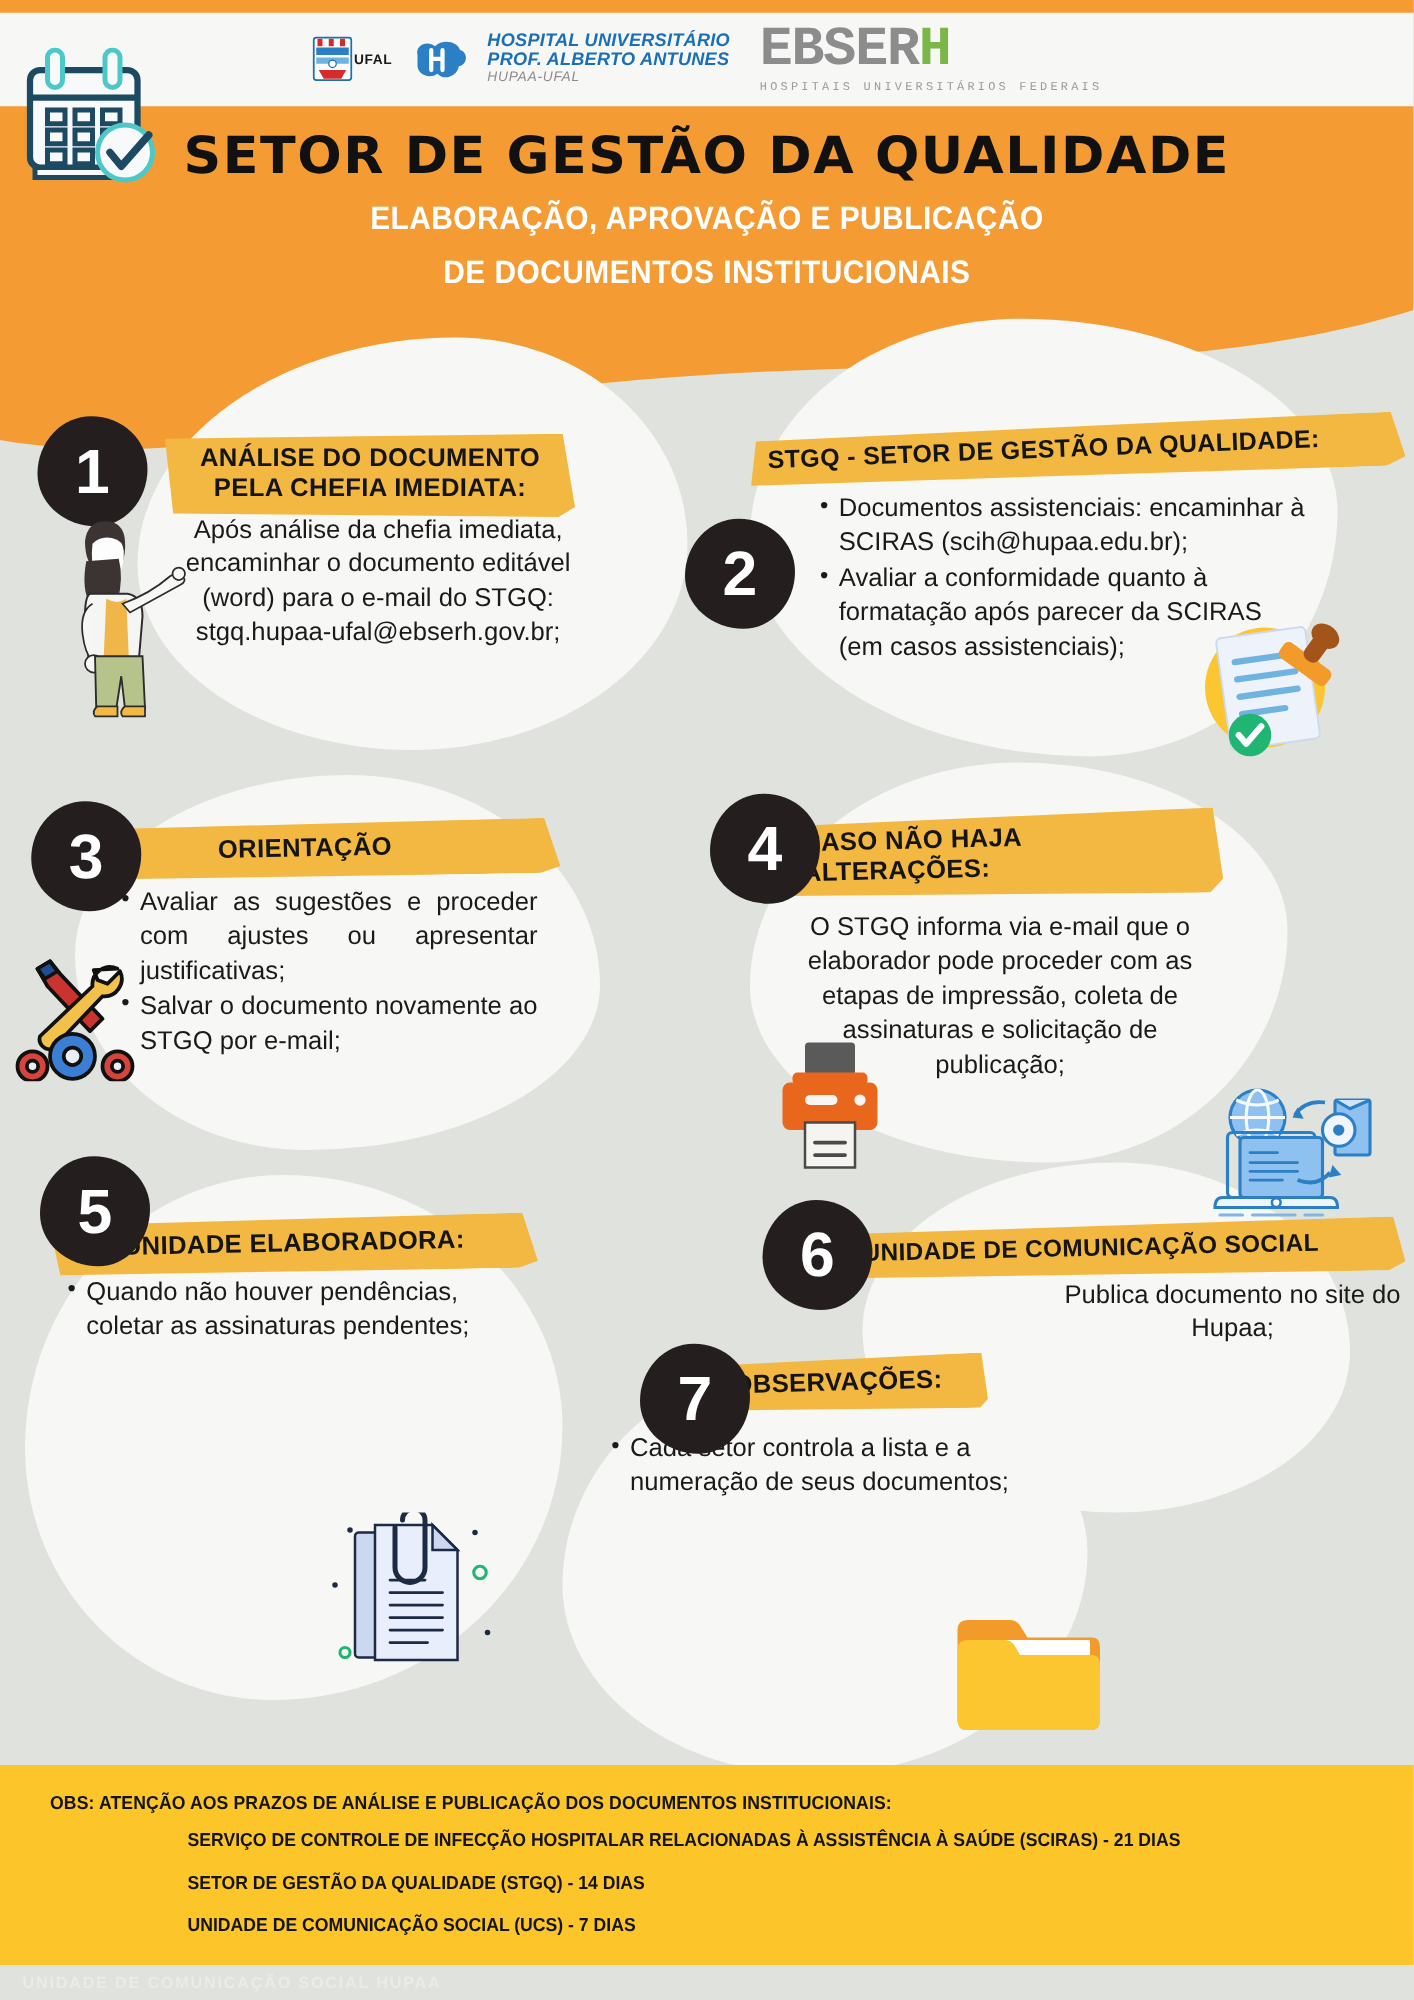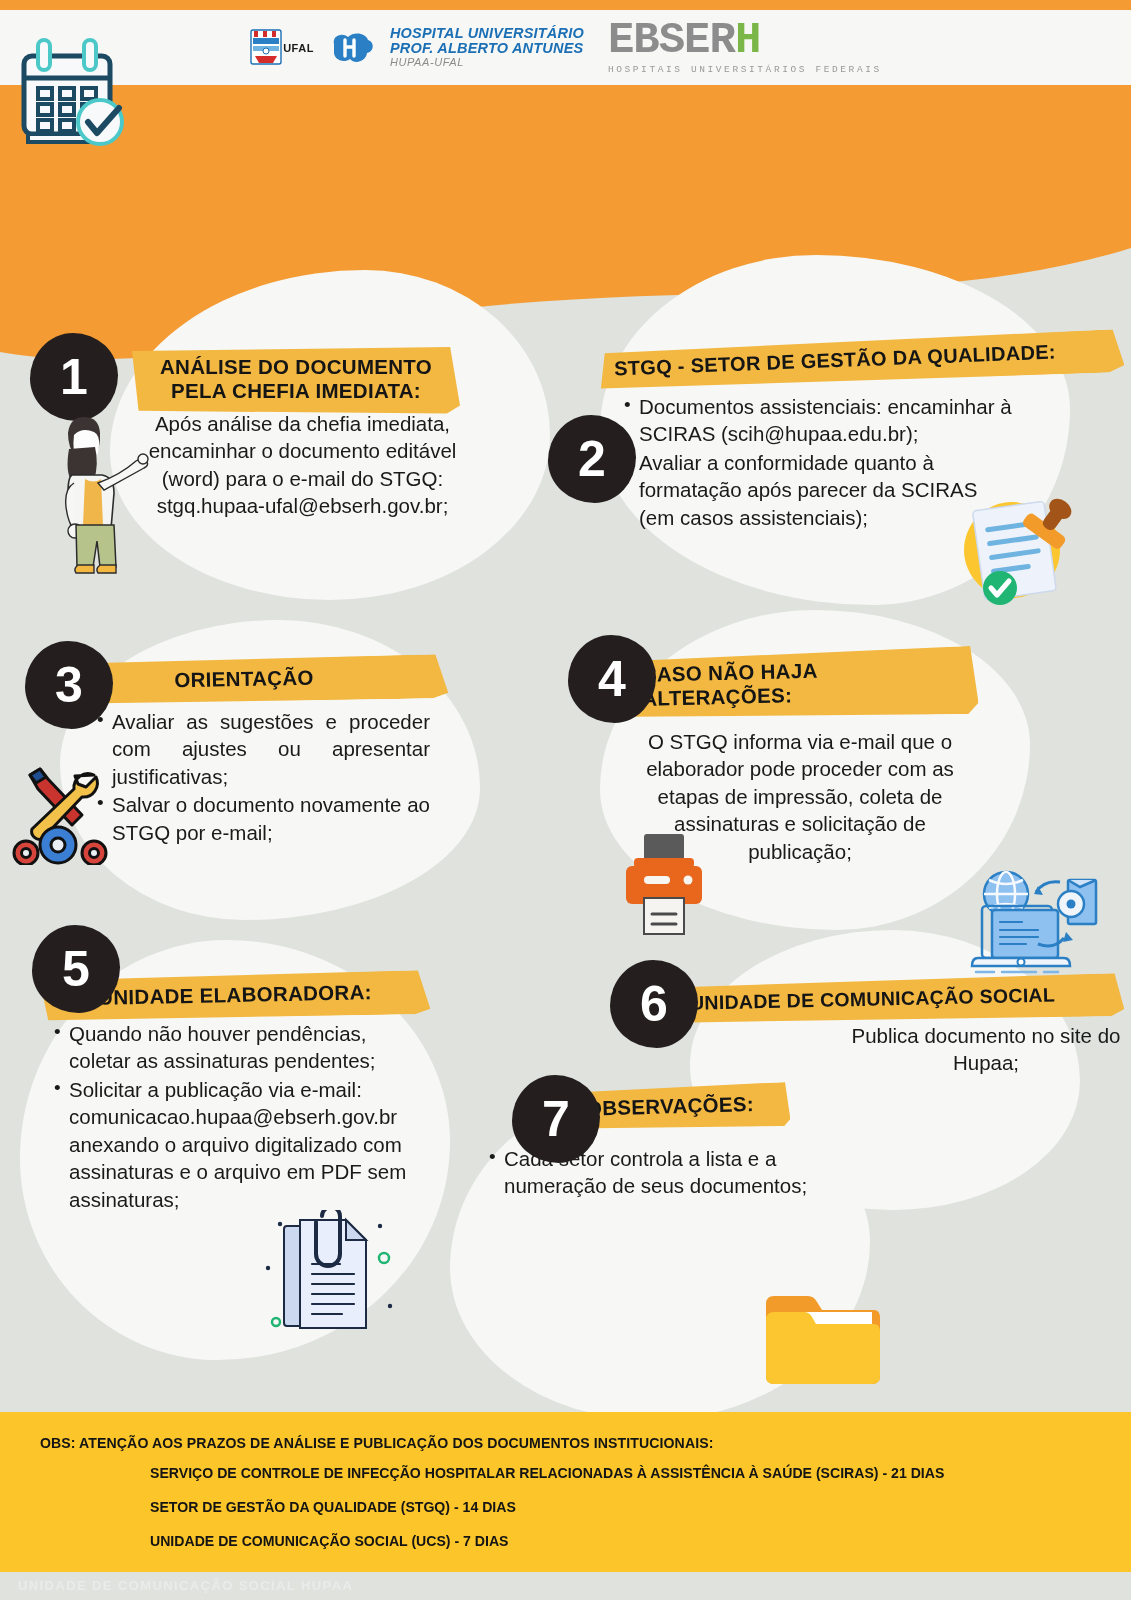"SETOR DE GESTÃO DA QUALIDADE" div.header-titles { html: none -> <div> <div>SETOR DE GESTÃO DA QUALIDADE</div> <div>ELABORAÇÃO, APROVAÇÃO E PUBLICAÇÃO</div> <div>DE DOCUMENTOS INSTITUCIONAIS</div> </div> }
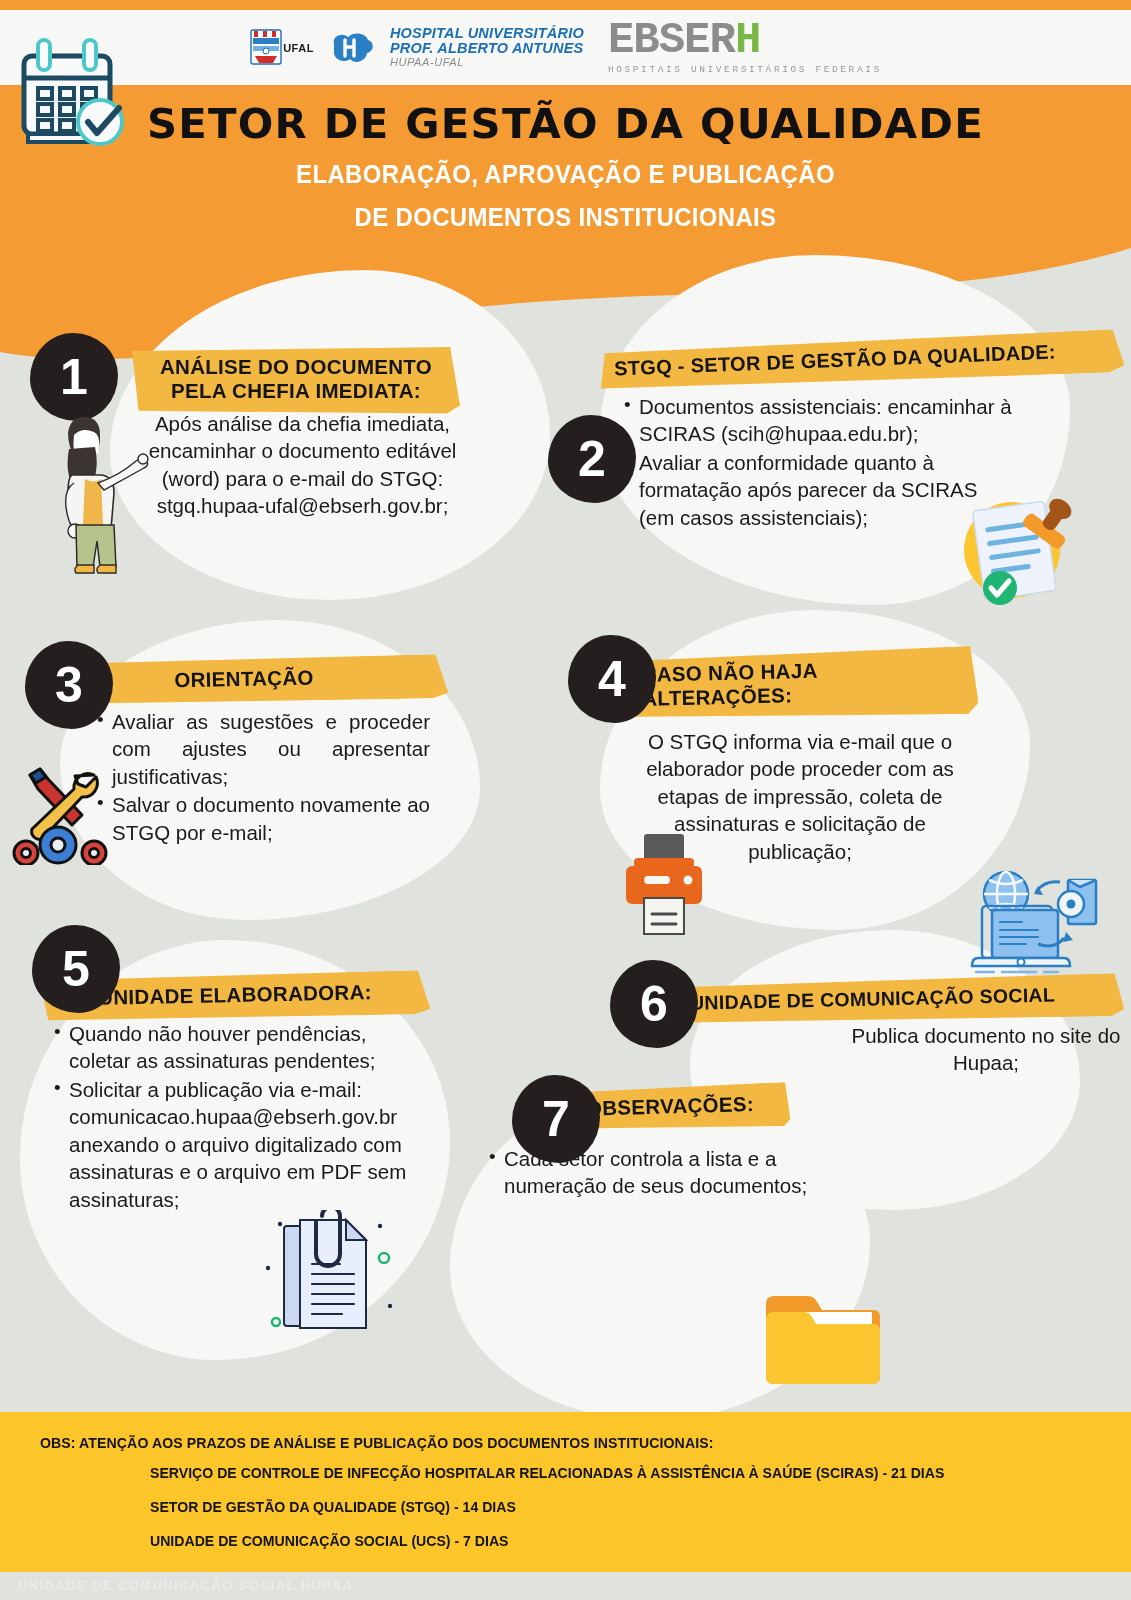"Documentos assistenciais: encaminhar à" #s2 .body-text { left: 622px -> 654px }
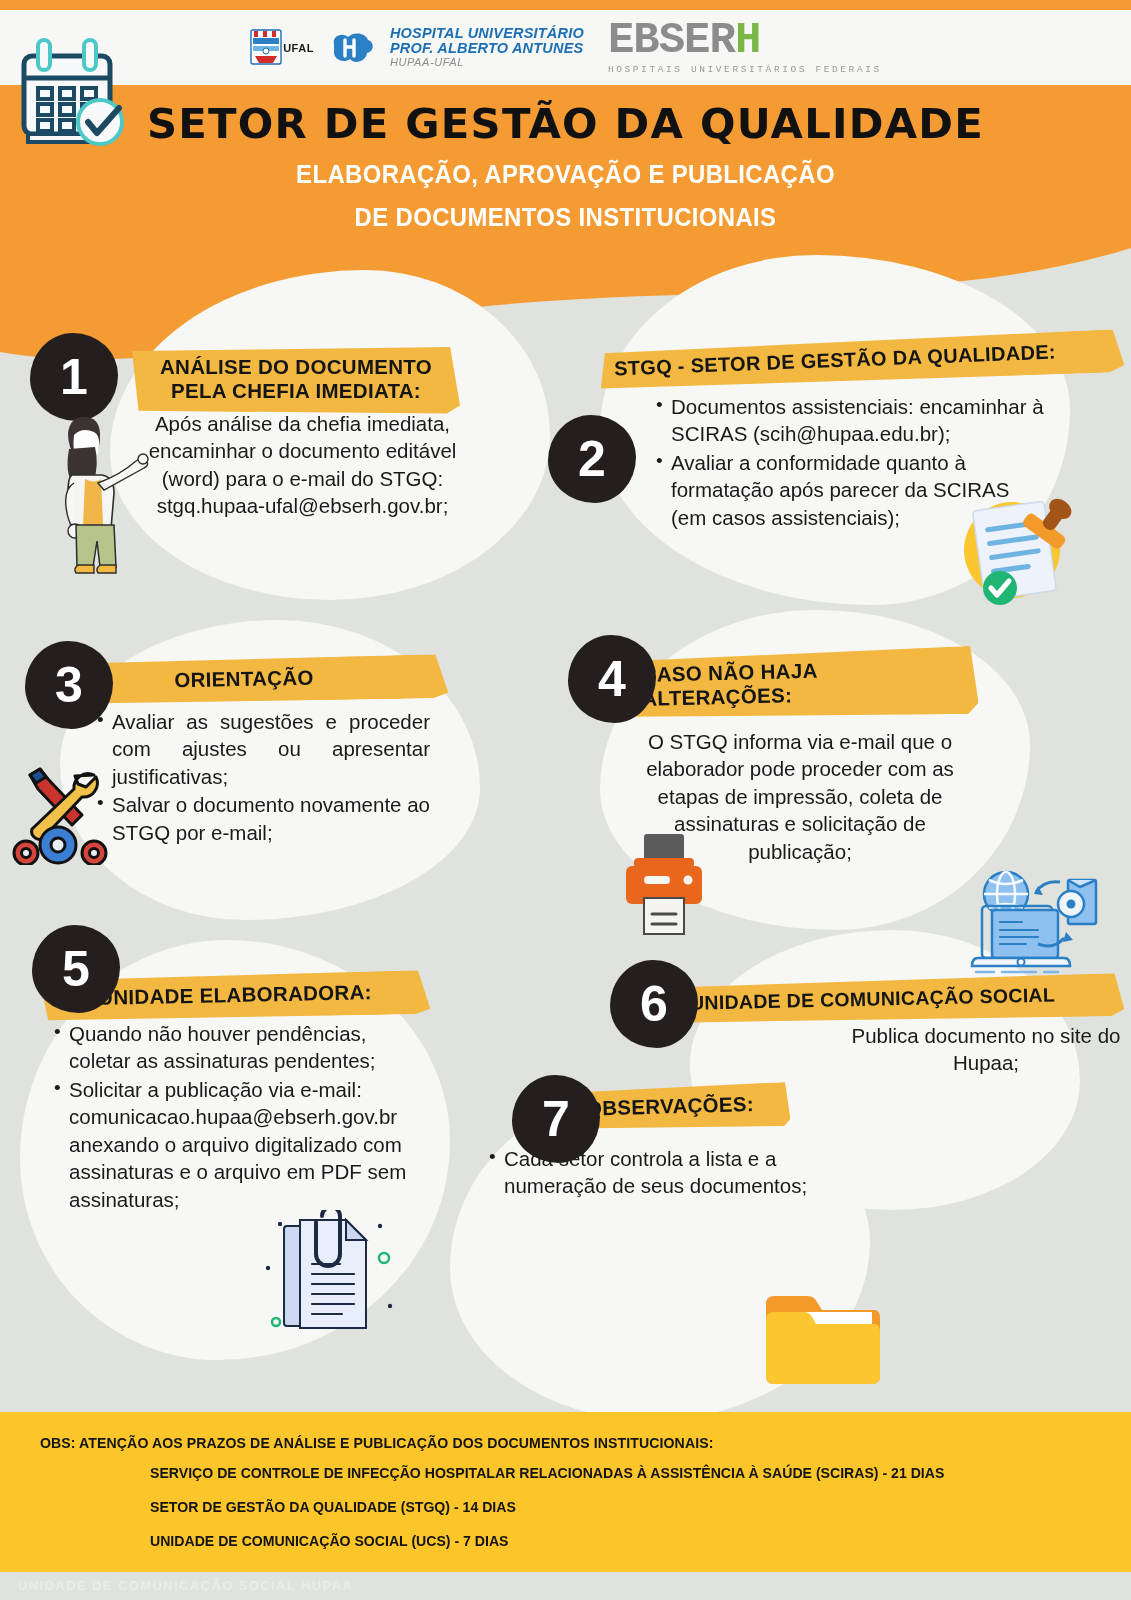"Solicitar a publicação via e-mail:" li { html: <li>Solicitar a publicação via e-mail: comunicacao.hupaa@ebserh.gov.br anexando o arquivo digitalizado com assinaturas e o arquivo em PDF sem assinaturas;</li> -> none }
